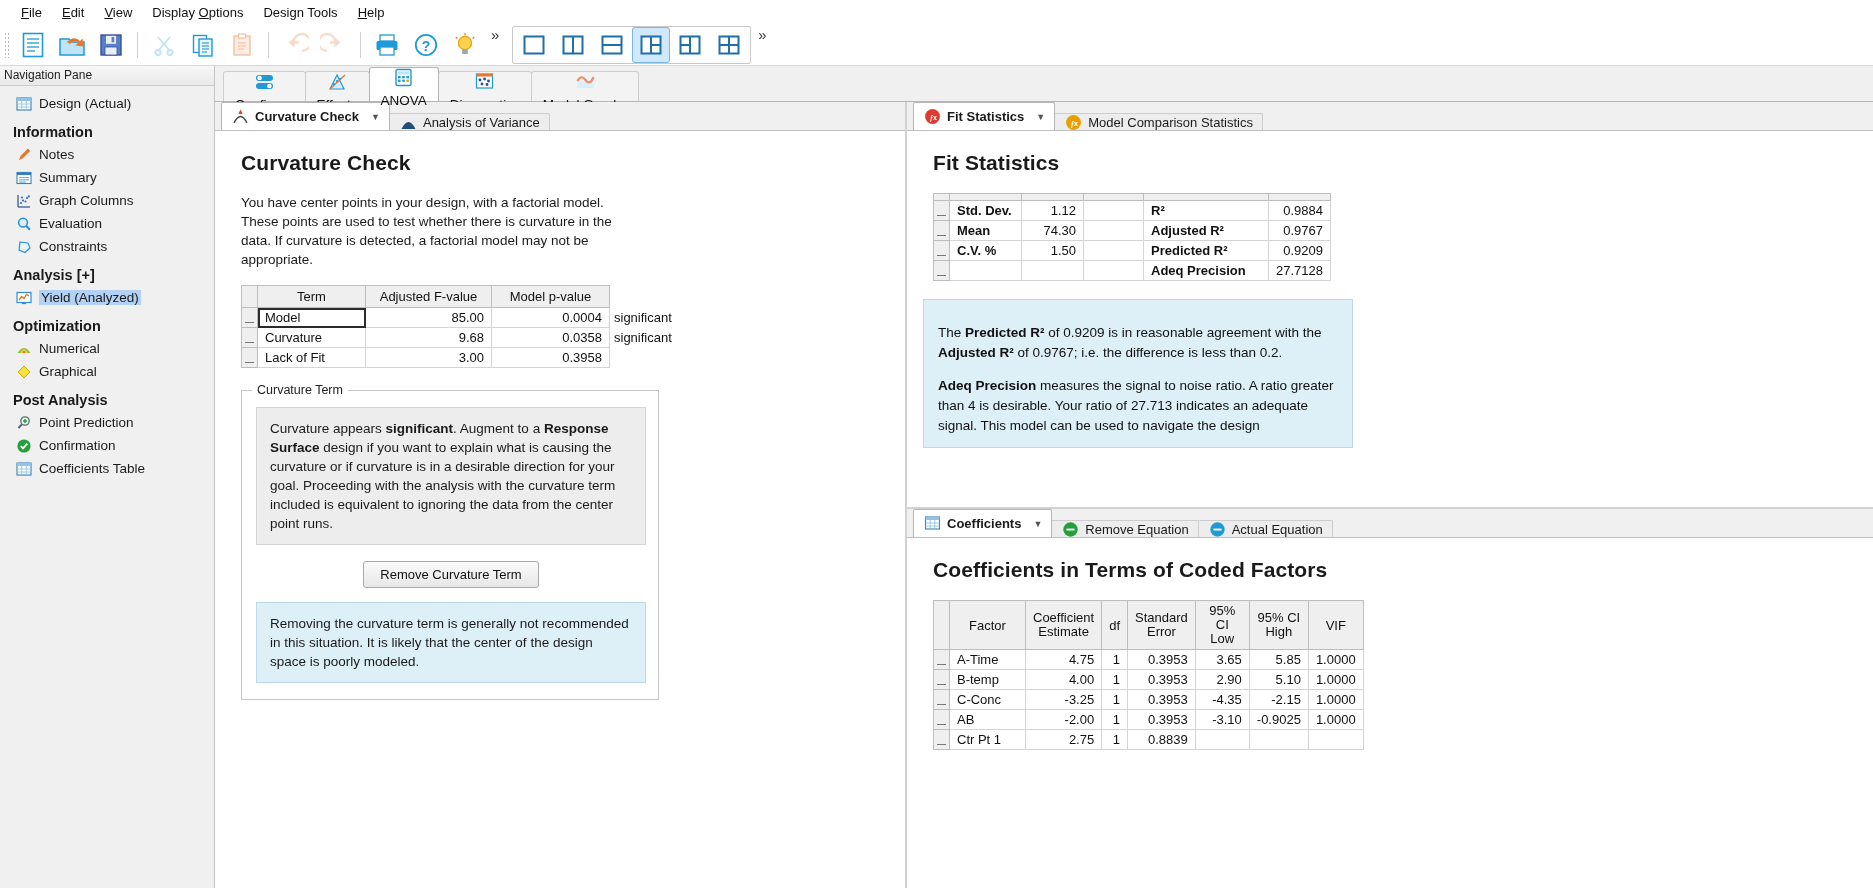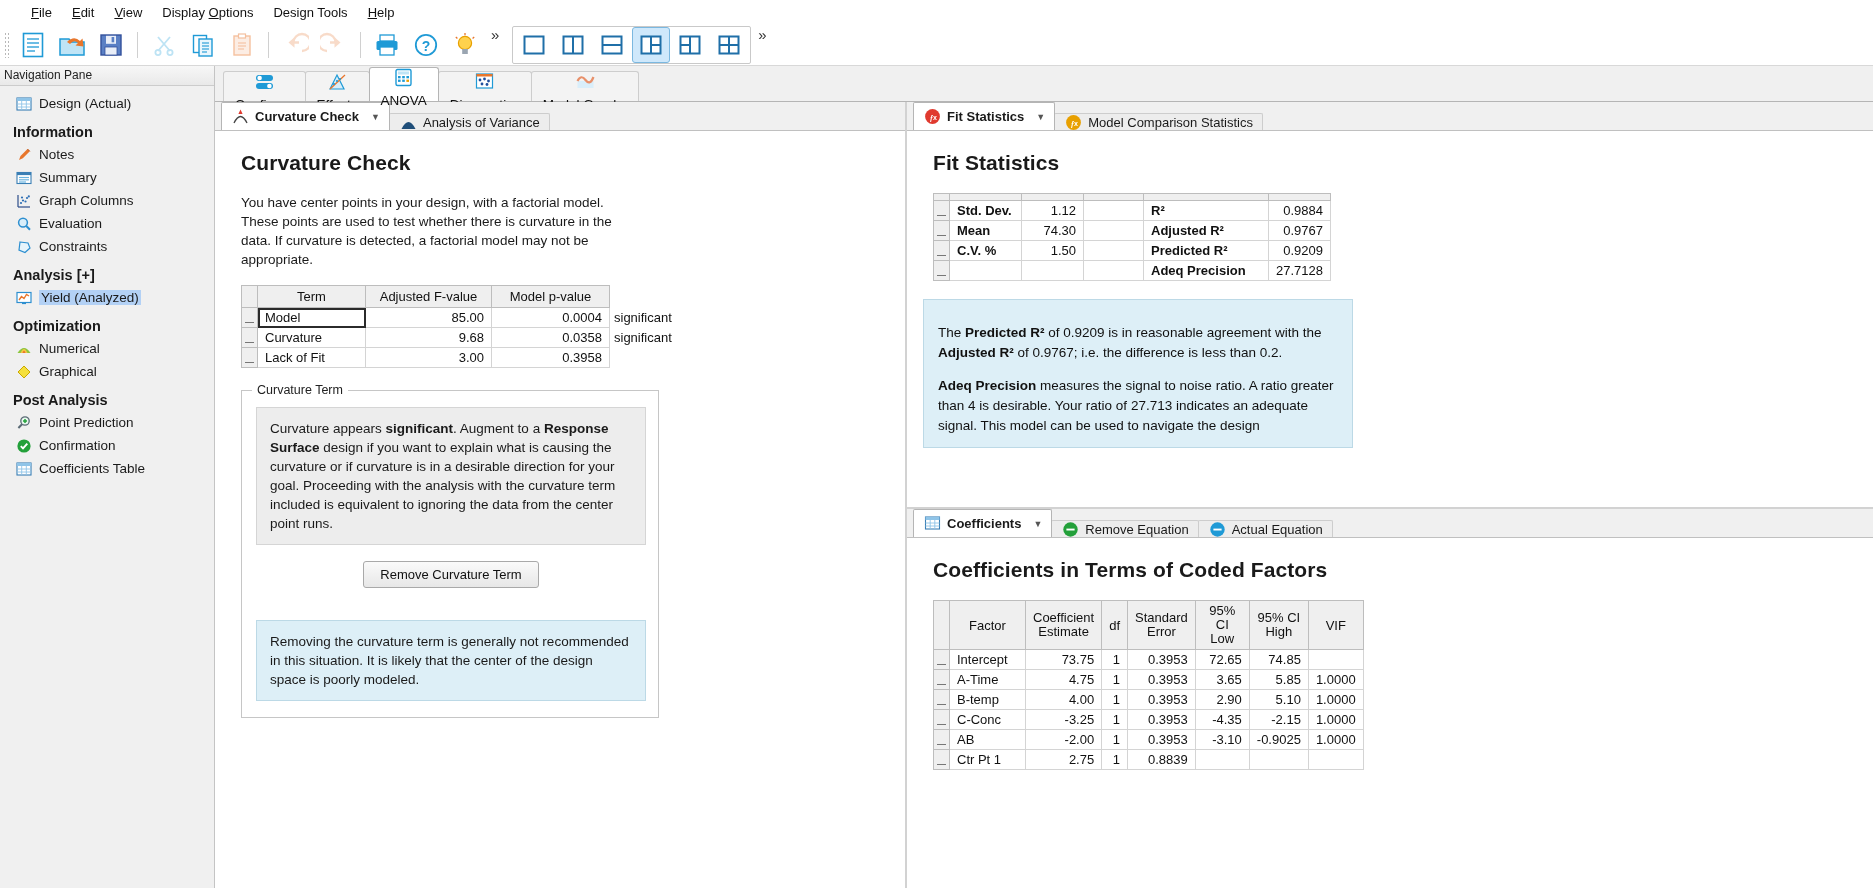"File" .menubar { padding-left: 22px -> 12px }
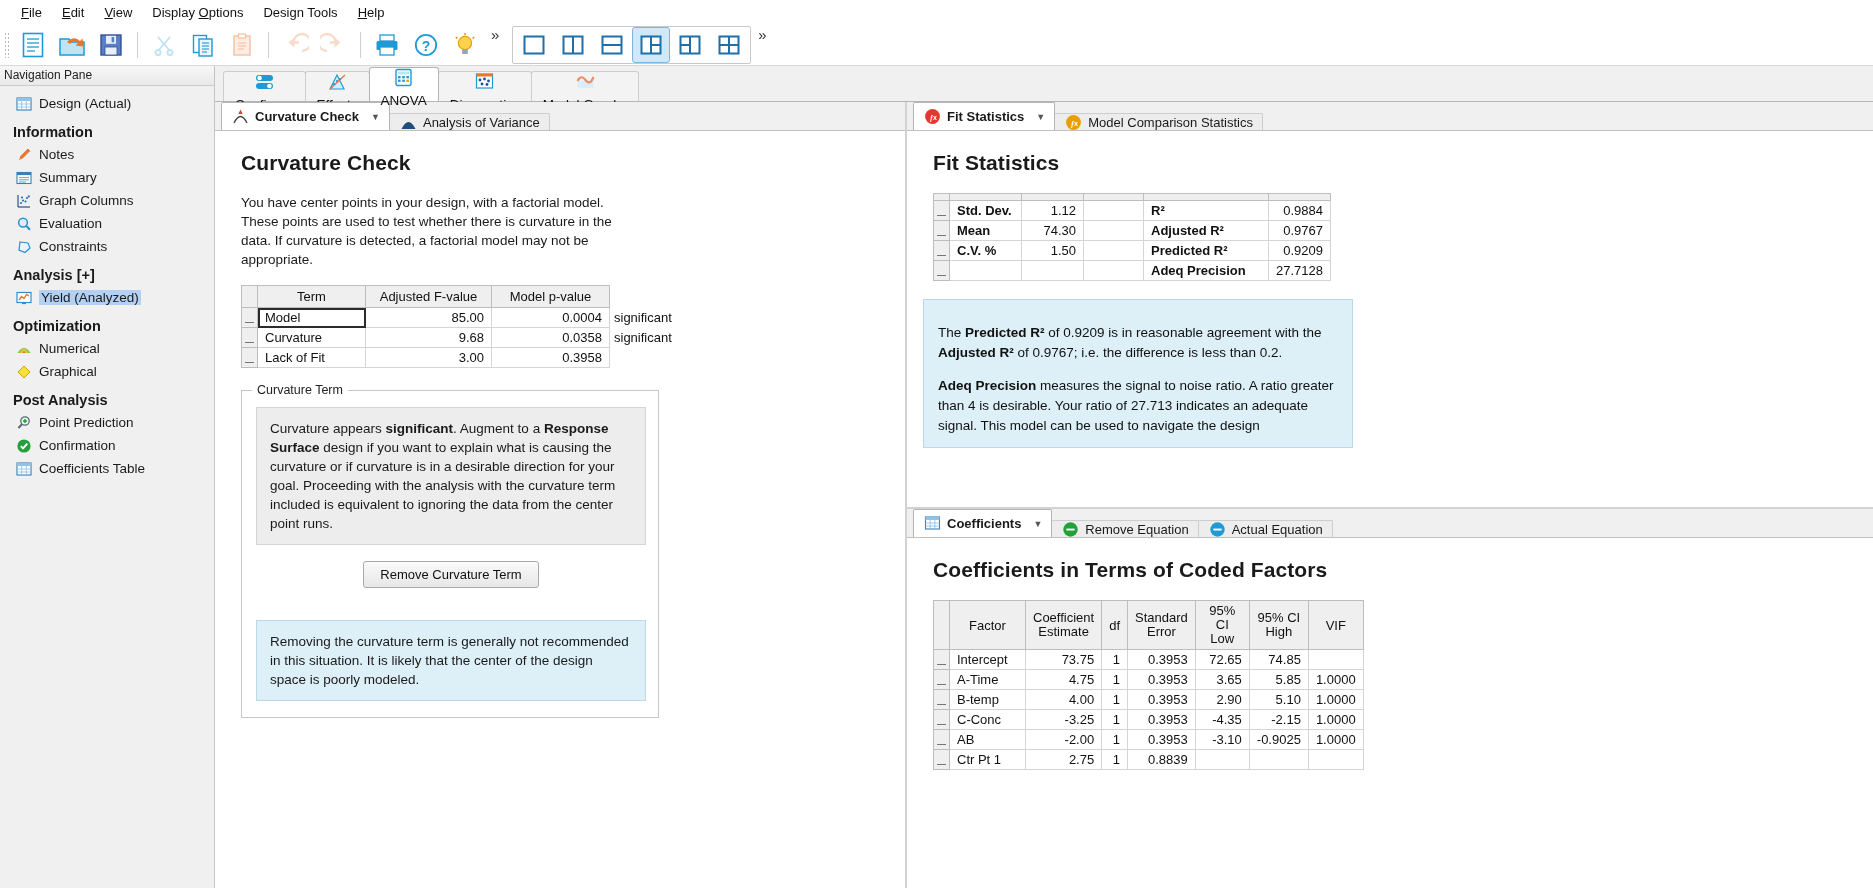"Remove Curvature Term" .btnrow { margin: 16px 0 32px 0 -> 16px 0 14px 0 }
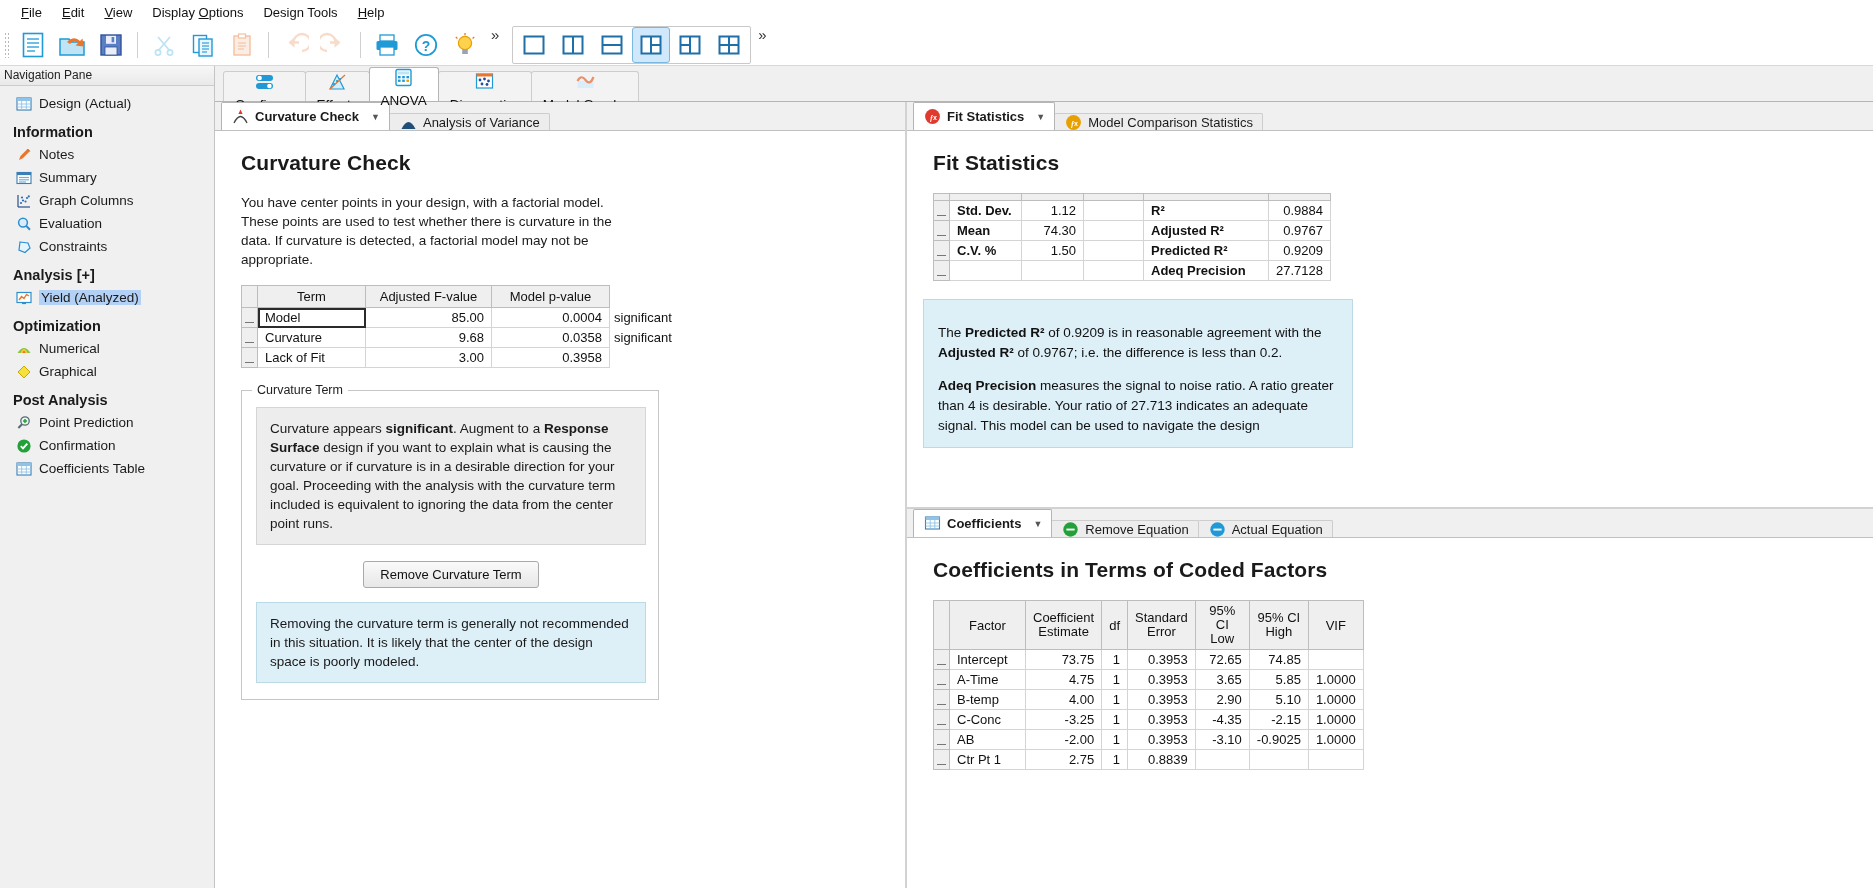"Intercept" tr { html: <tr> <td></td> <td>Intercept</td> <td>73.75</td> <td>1</td> <td>0.3953</td> <td>72.65</td> <td>74.85</td> <td></td> </tr> -> none }
